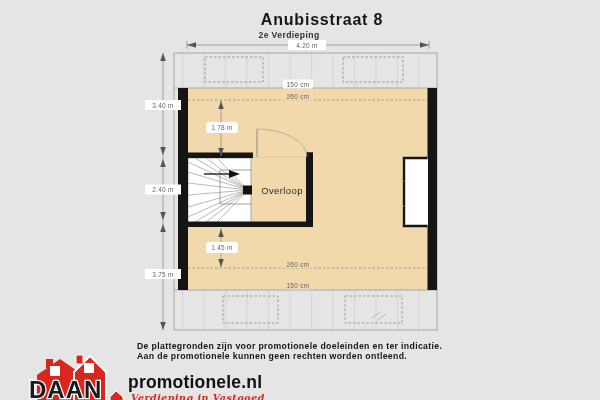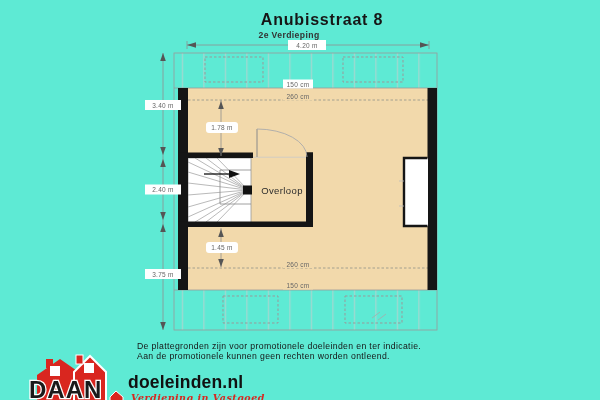"Anubisstraat 8" .stage { background: #5eead4 -> #e5e5e5 }
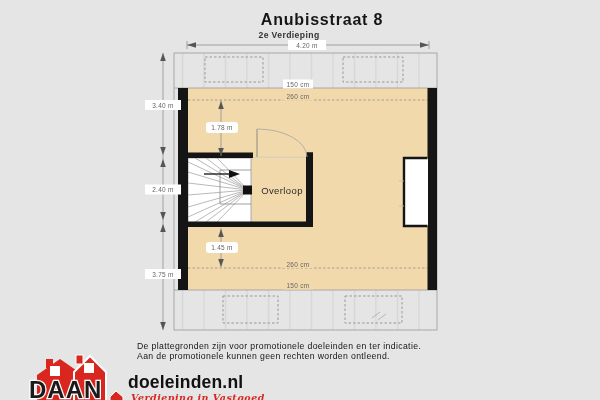"De plattegronden zijn voor promotionele" .disclaimer { font-weight: normal -> bold }
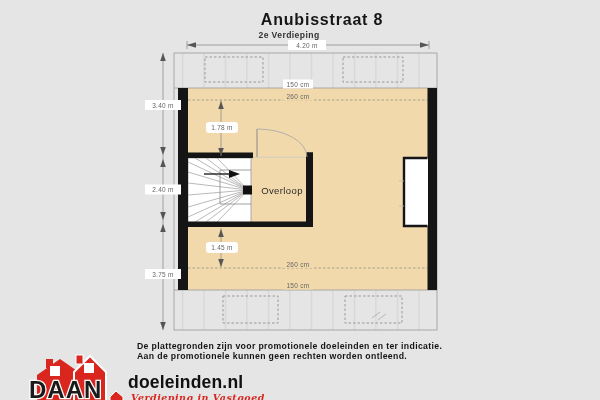"doeleinden.nl" div.logo-suffix { text: doeleinden.nl -> promotionele.nl }
